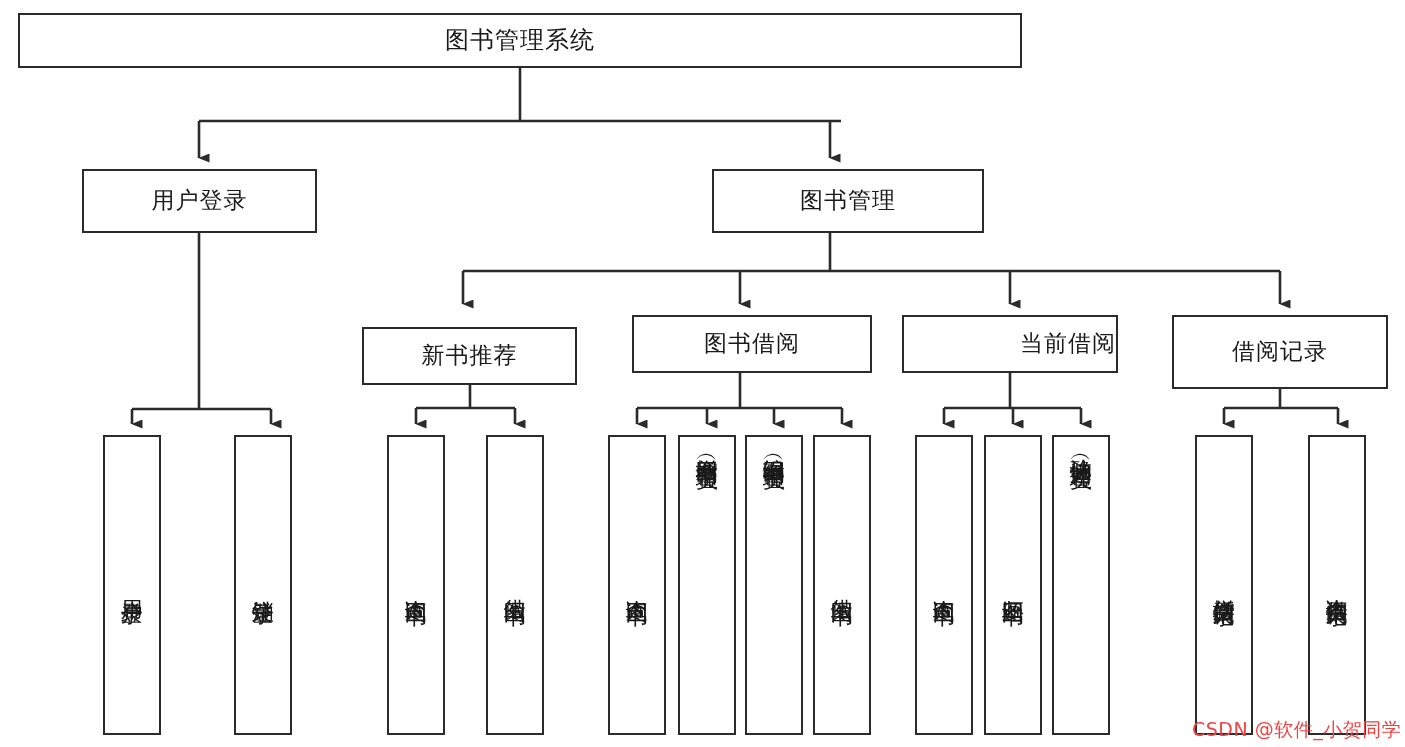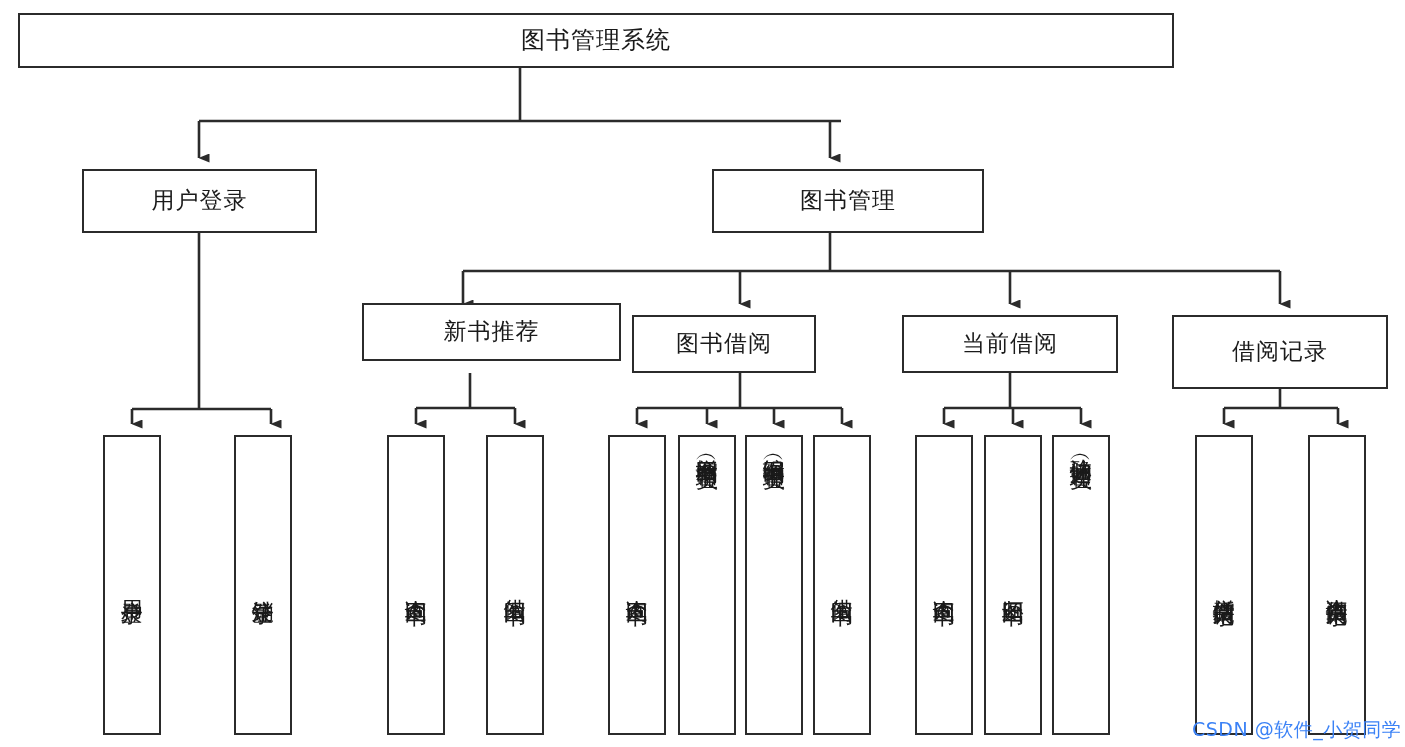"图书管理系统" div.node { width: 1156px -> 1004px }
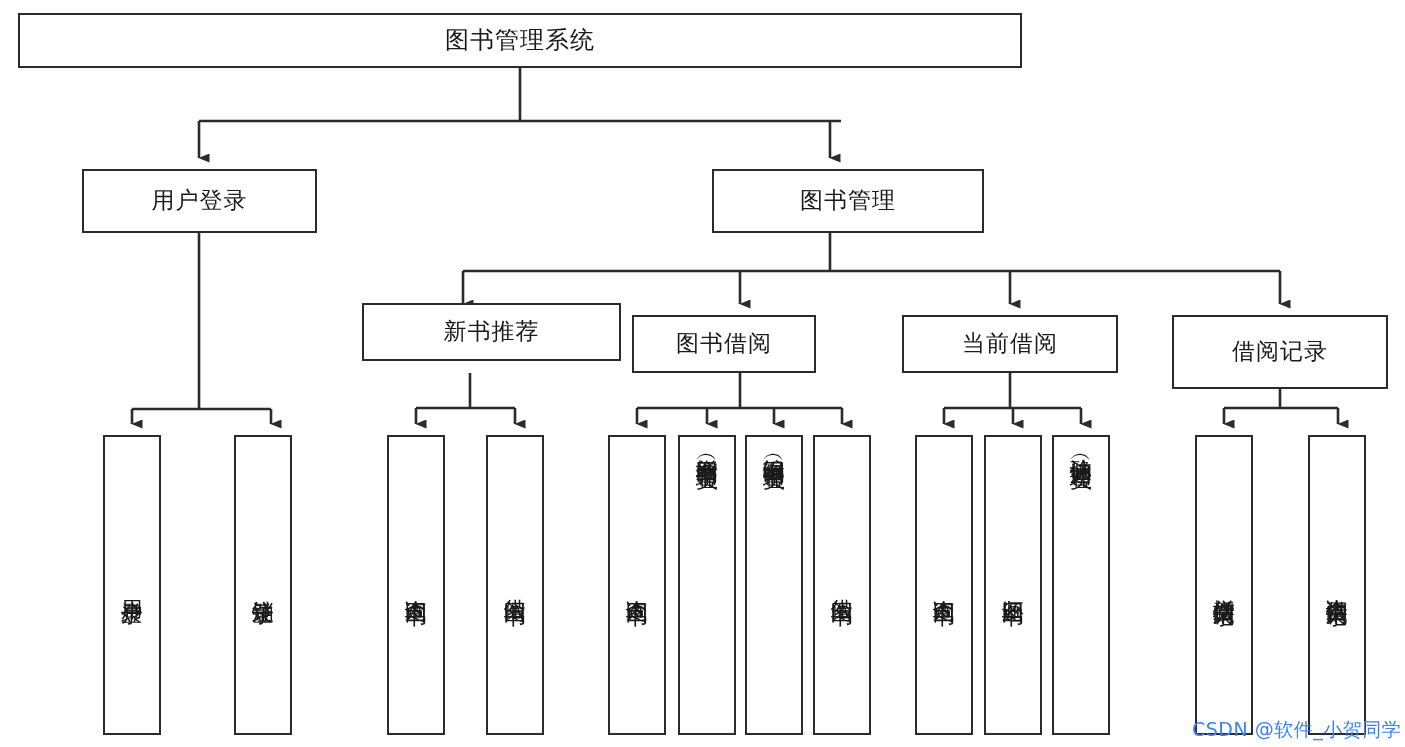"新书推荐" div.node { top: 303px -> 327px; width: 259px -> 215px }
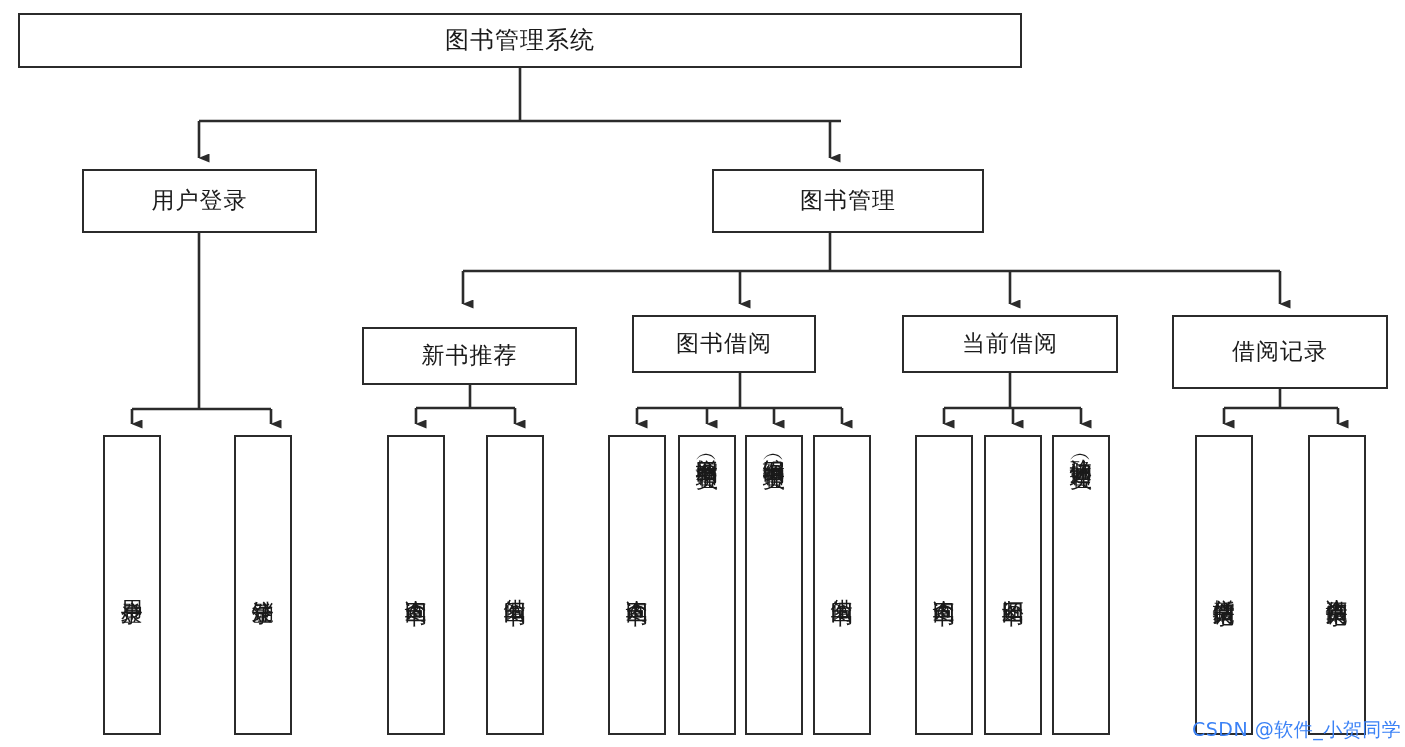"图书借阅" div.node { width: 184px -> 240px }
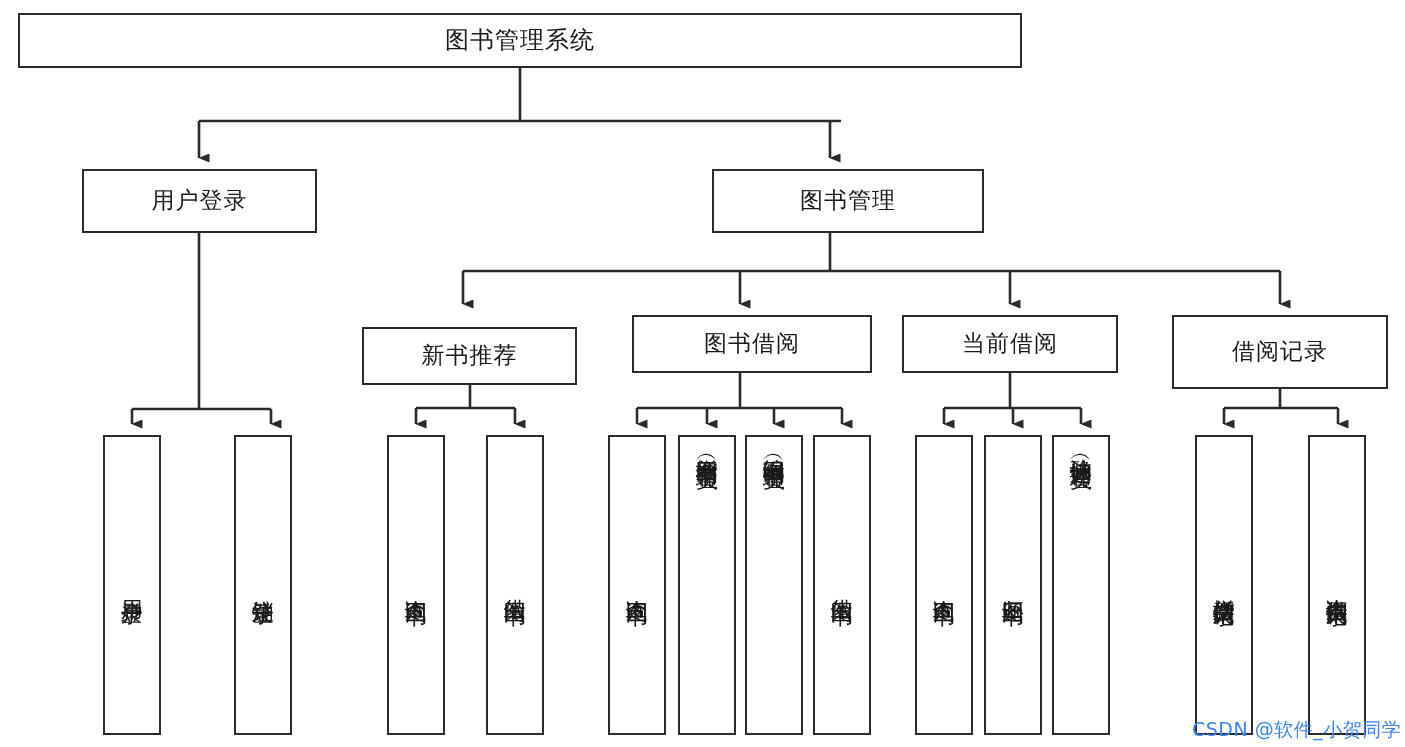"当前借阅" div.node { justify-content: none -> flex-end }
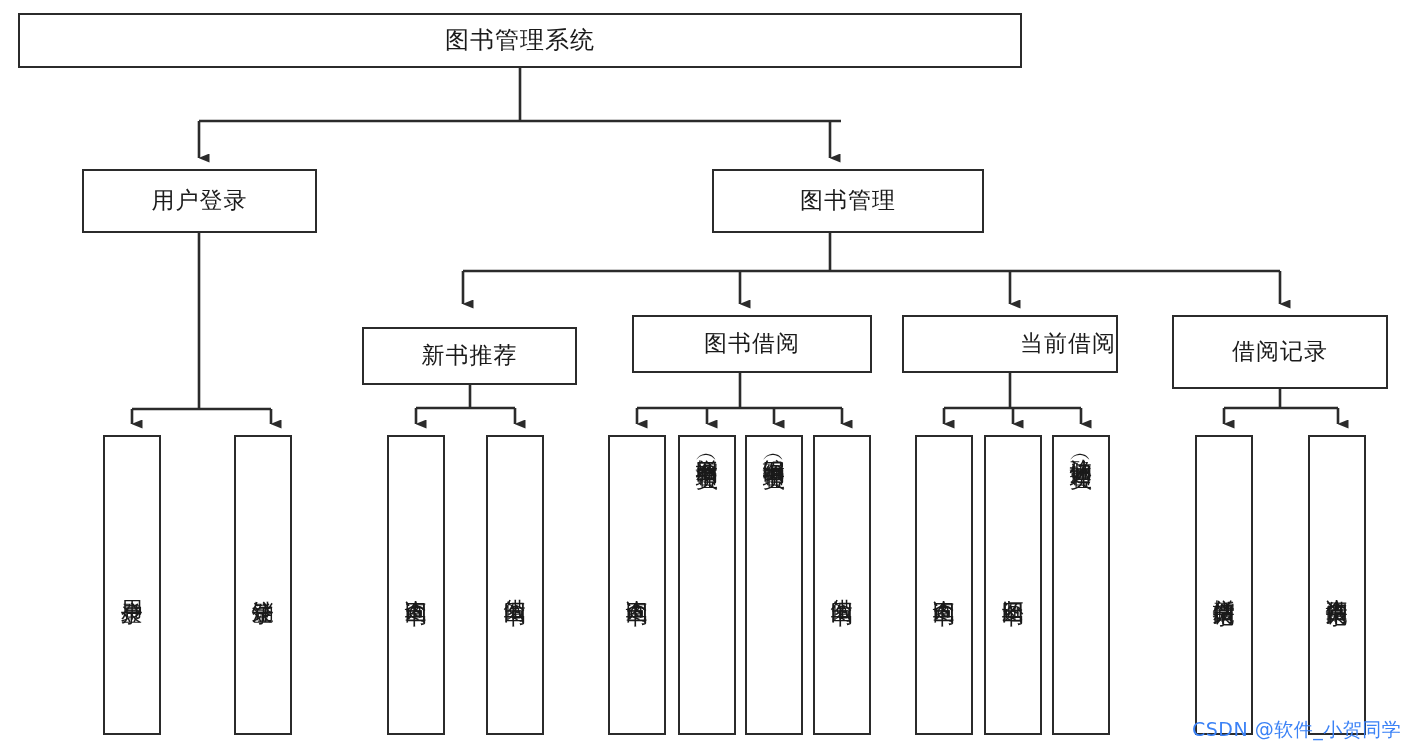"CSDN @软件_小贺同学" .watermark { color: #3b82f6 -> #ef4444 }
